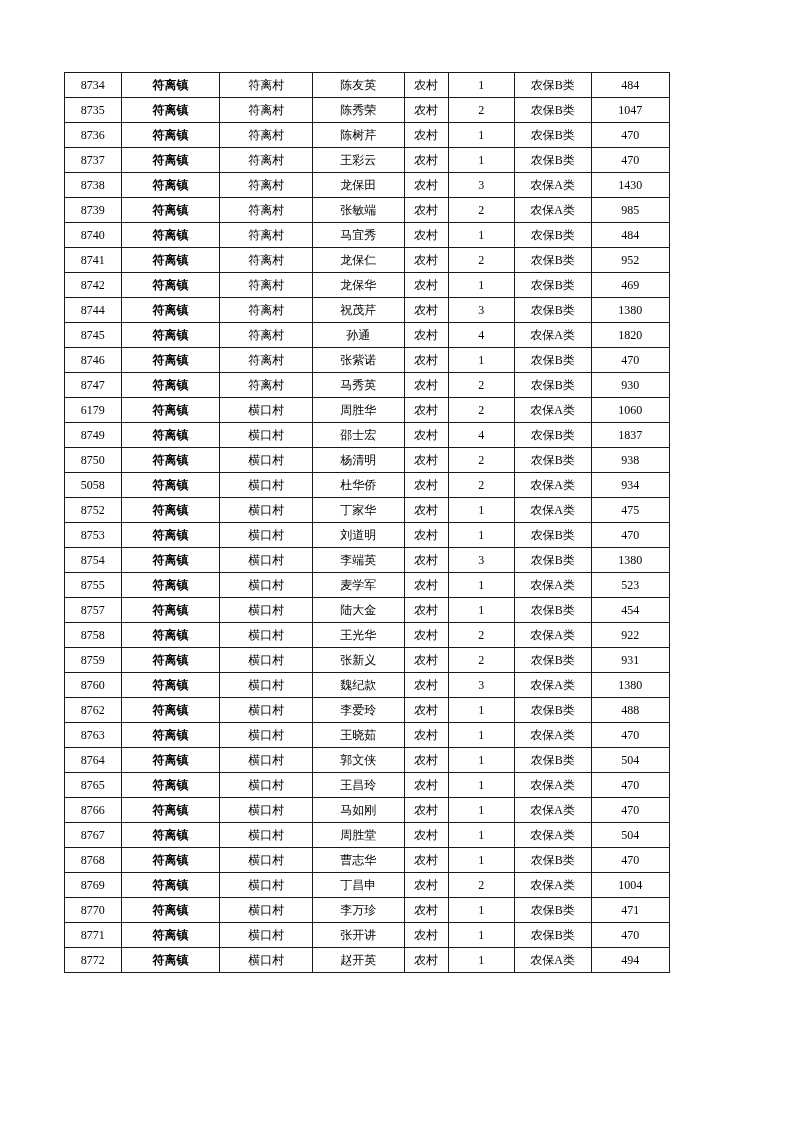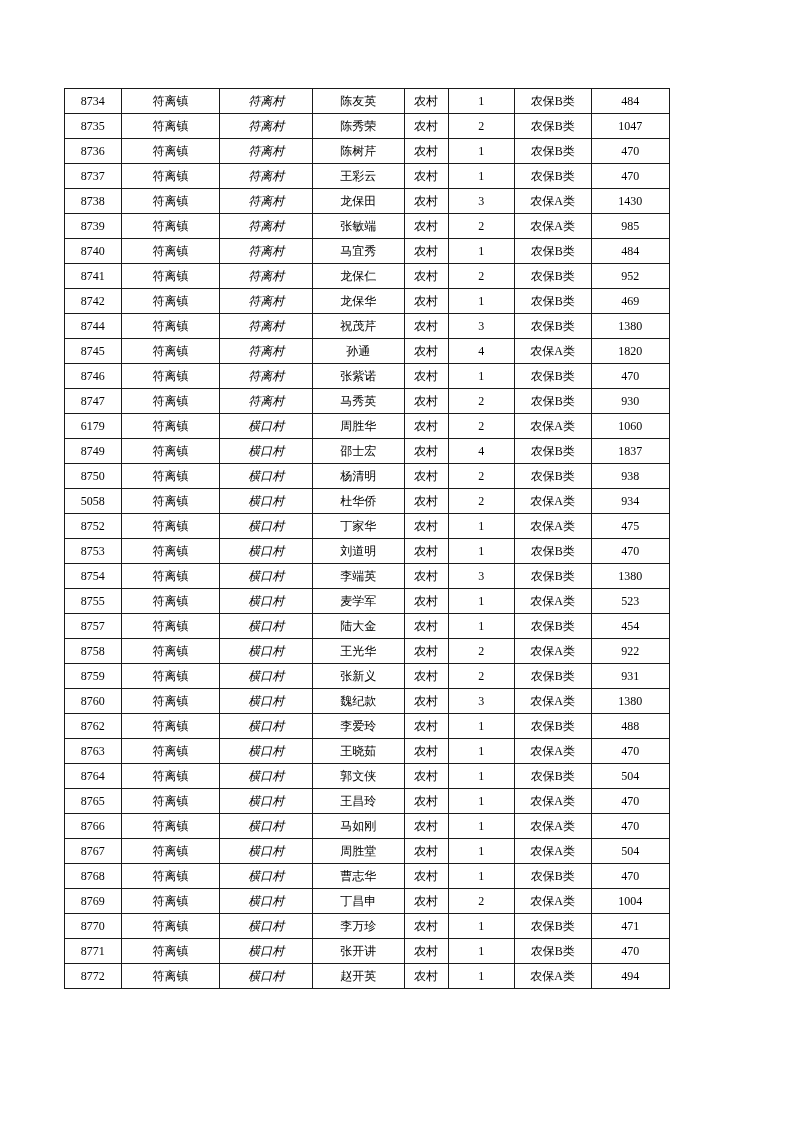"8734" table.data-table { top: 88px -> 72px }
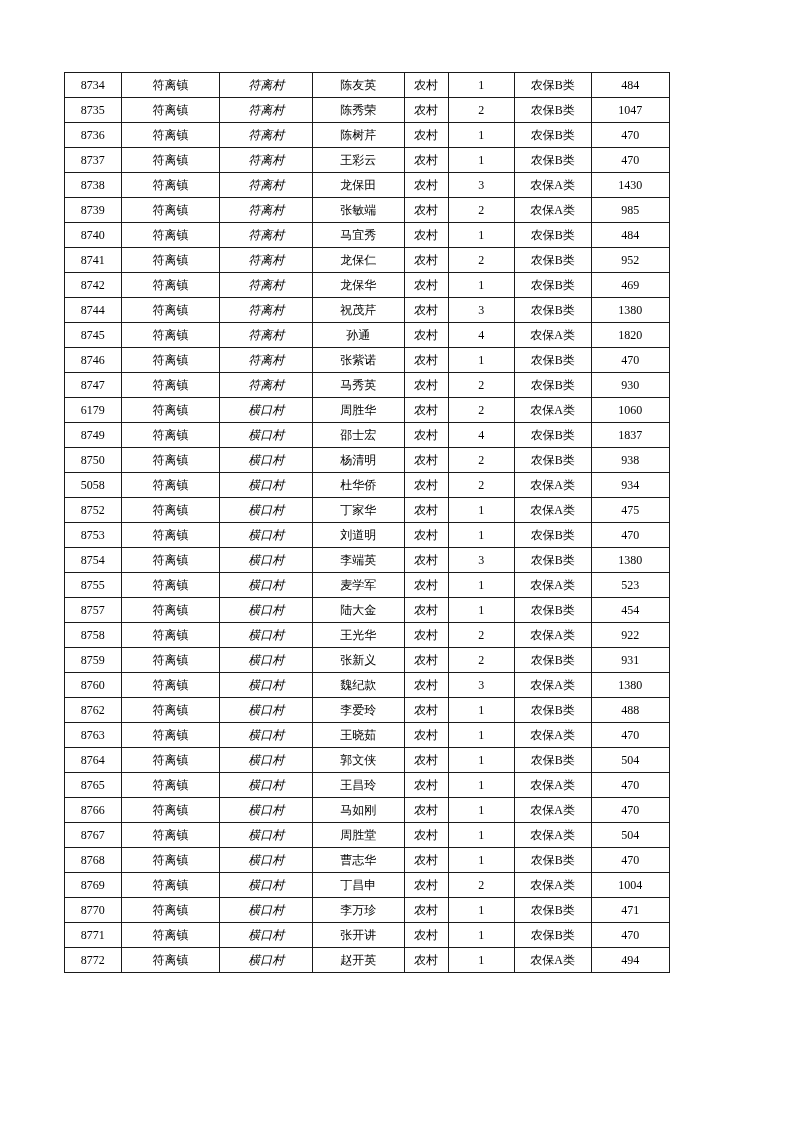"符离镇" td.col-1 { font-weight: none -> bold }
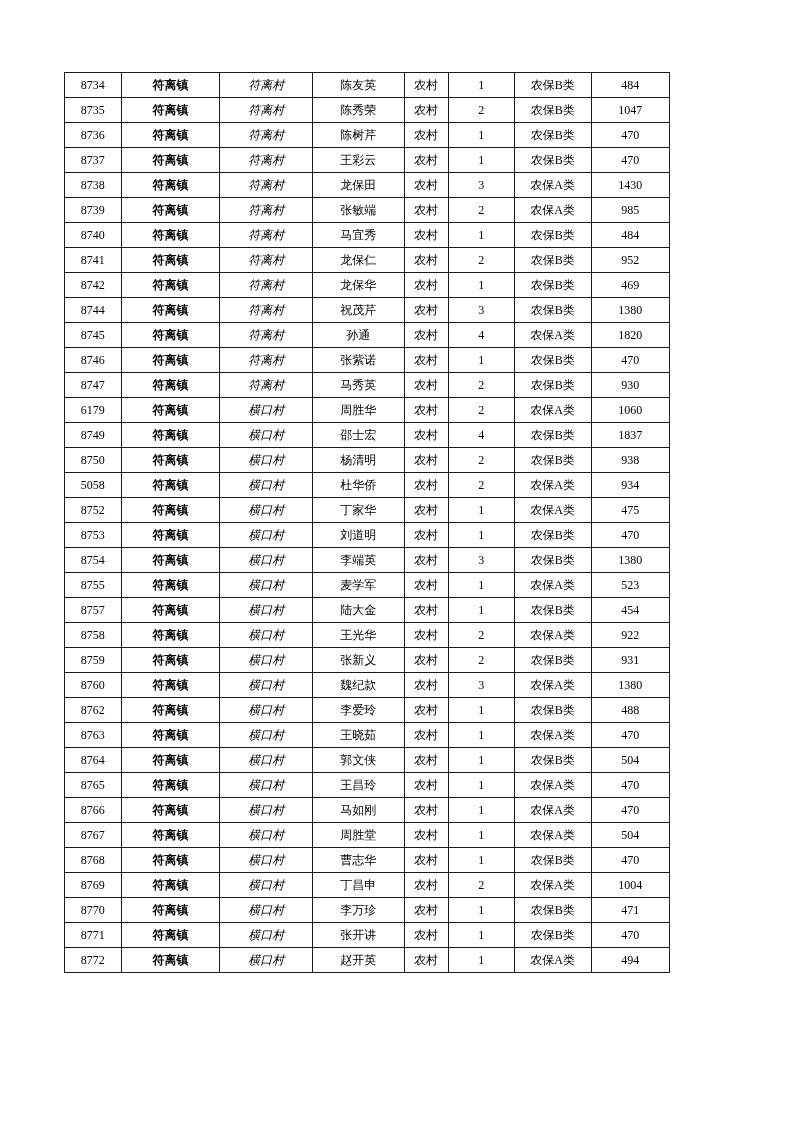"符离村" td.col-2 { font-style: italic -> none }
